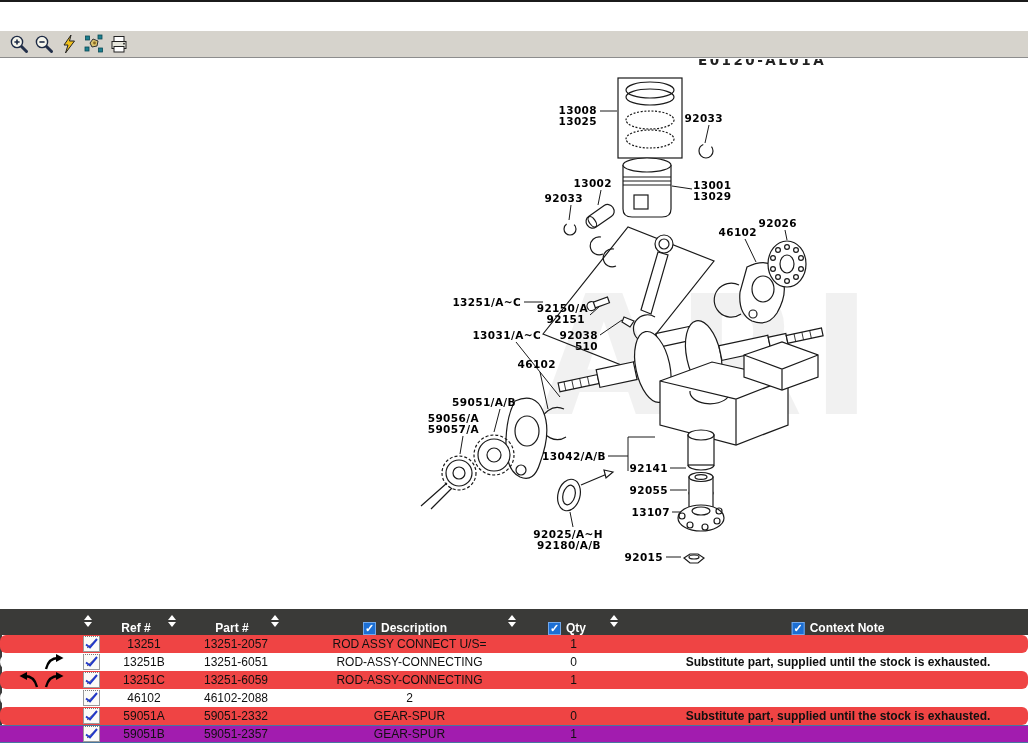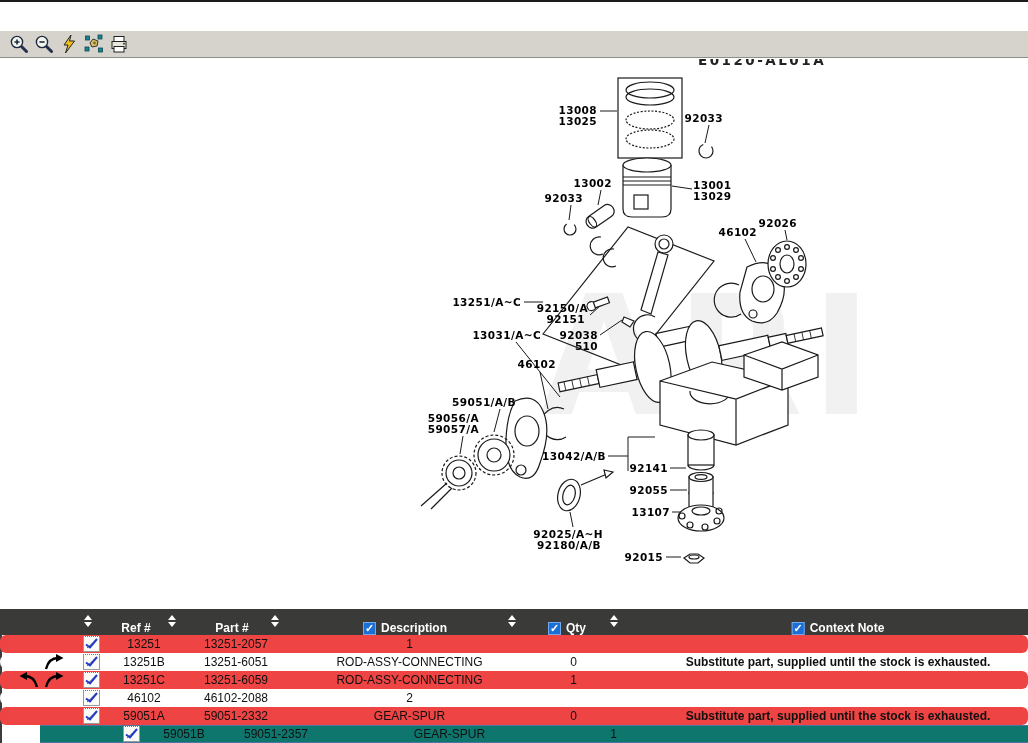"ROD ASSY CONNECT U/S=" div.cell { html: none -> <div>ROD ASSY CONNECT U/S=</div> }
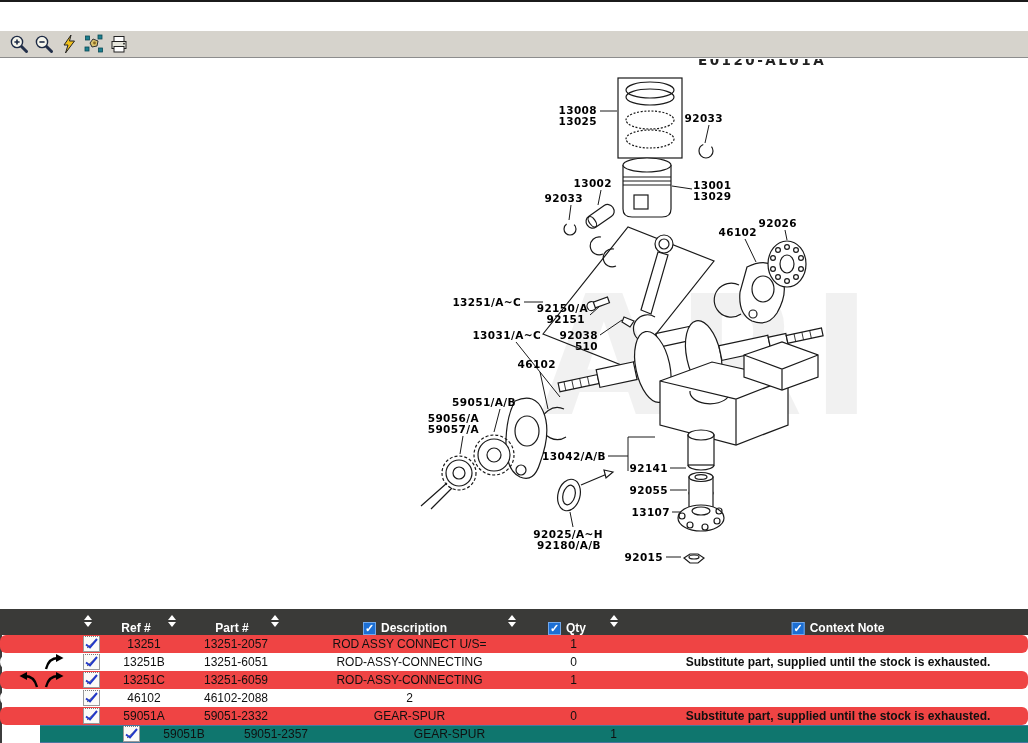"59051B" .row.selected { background: #0f766e -> #a21caf; margin-left: 40px -> none }
